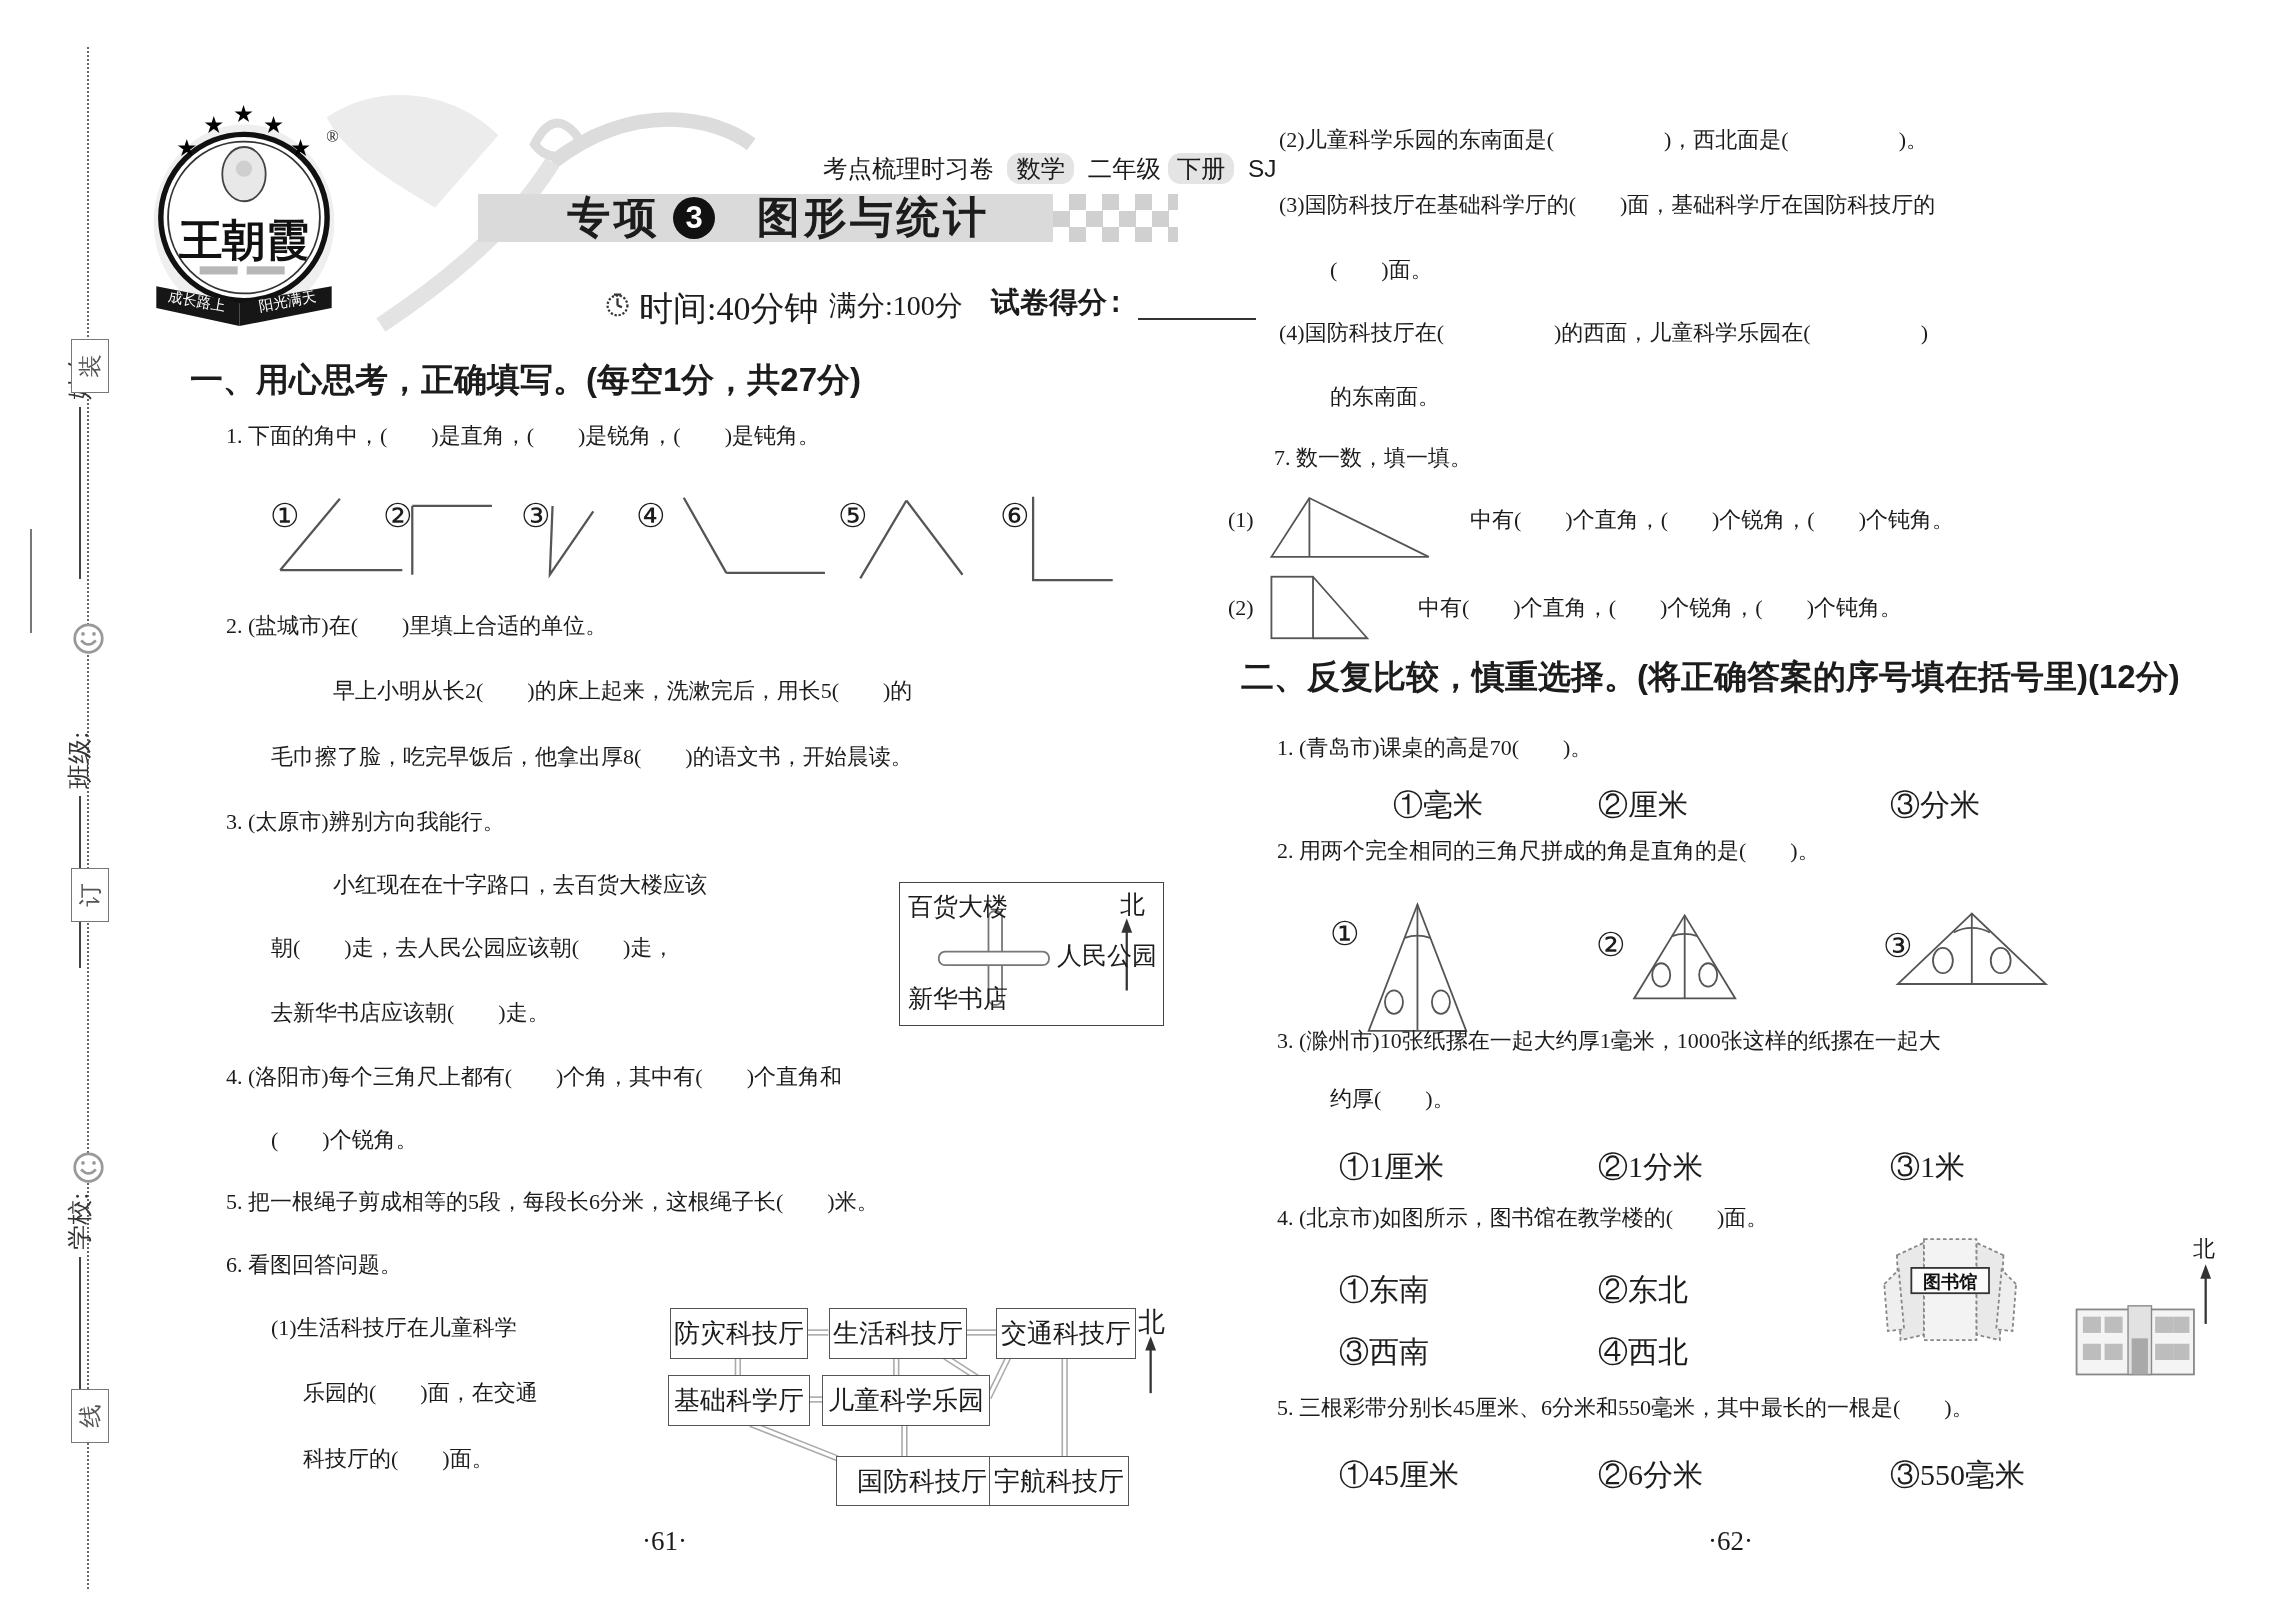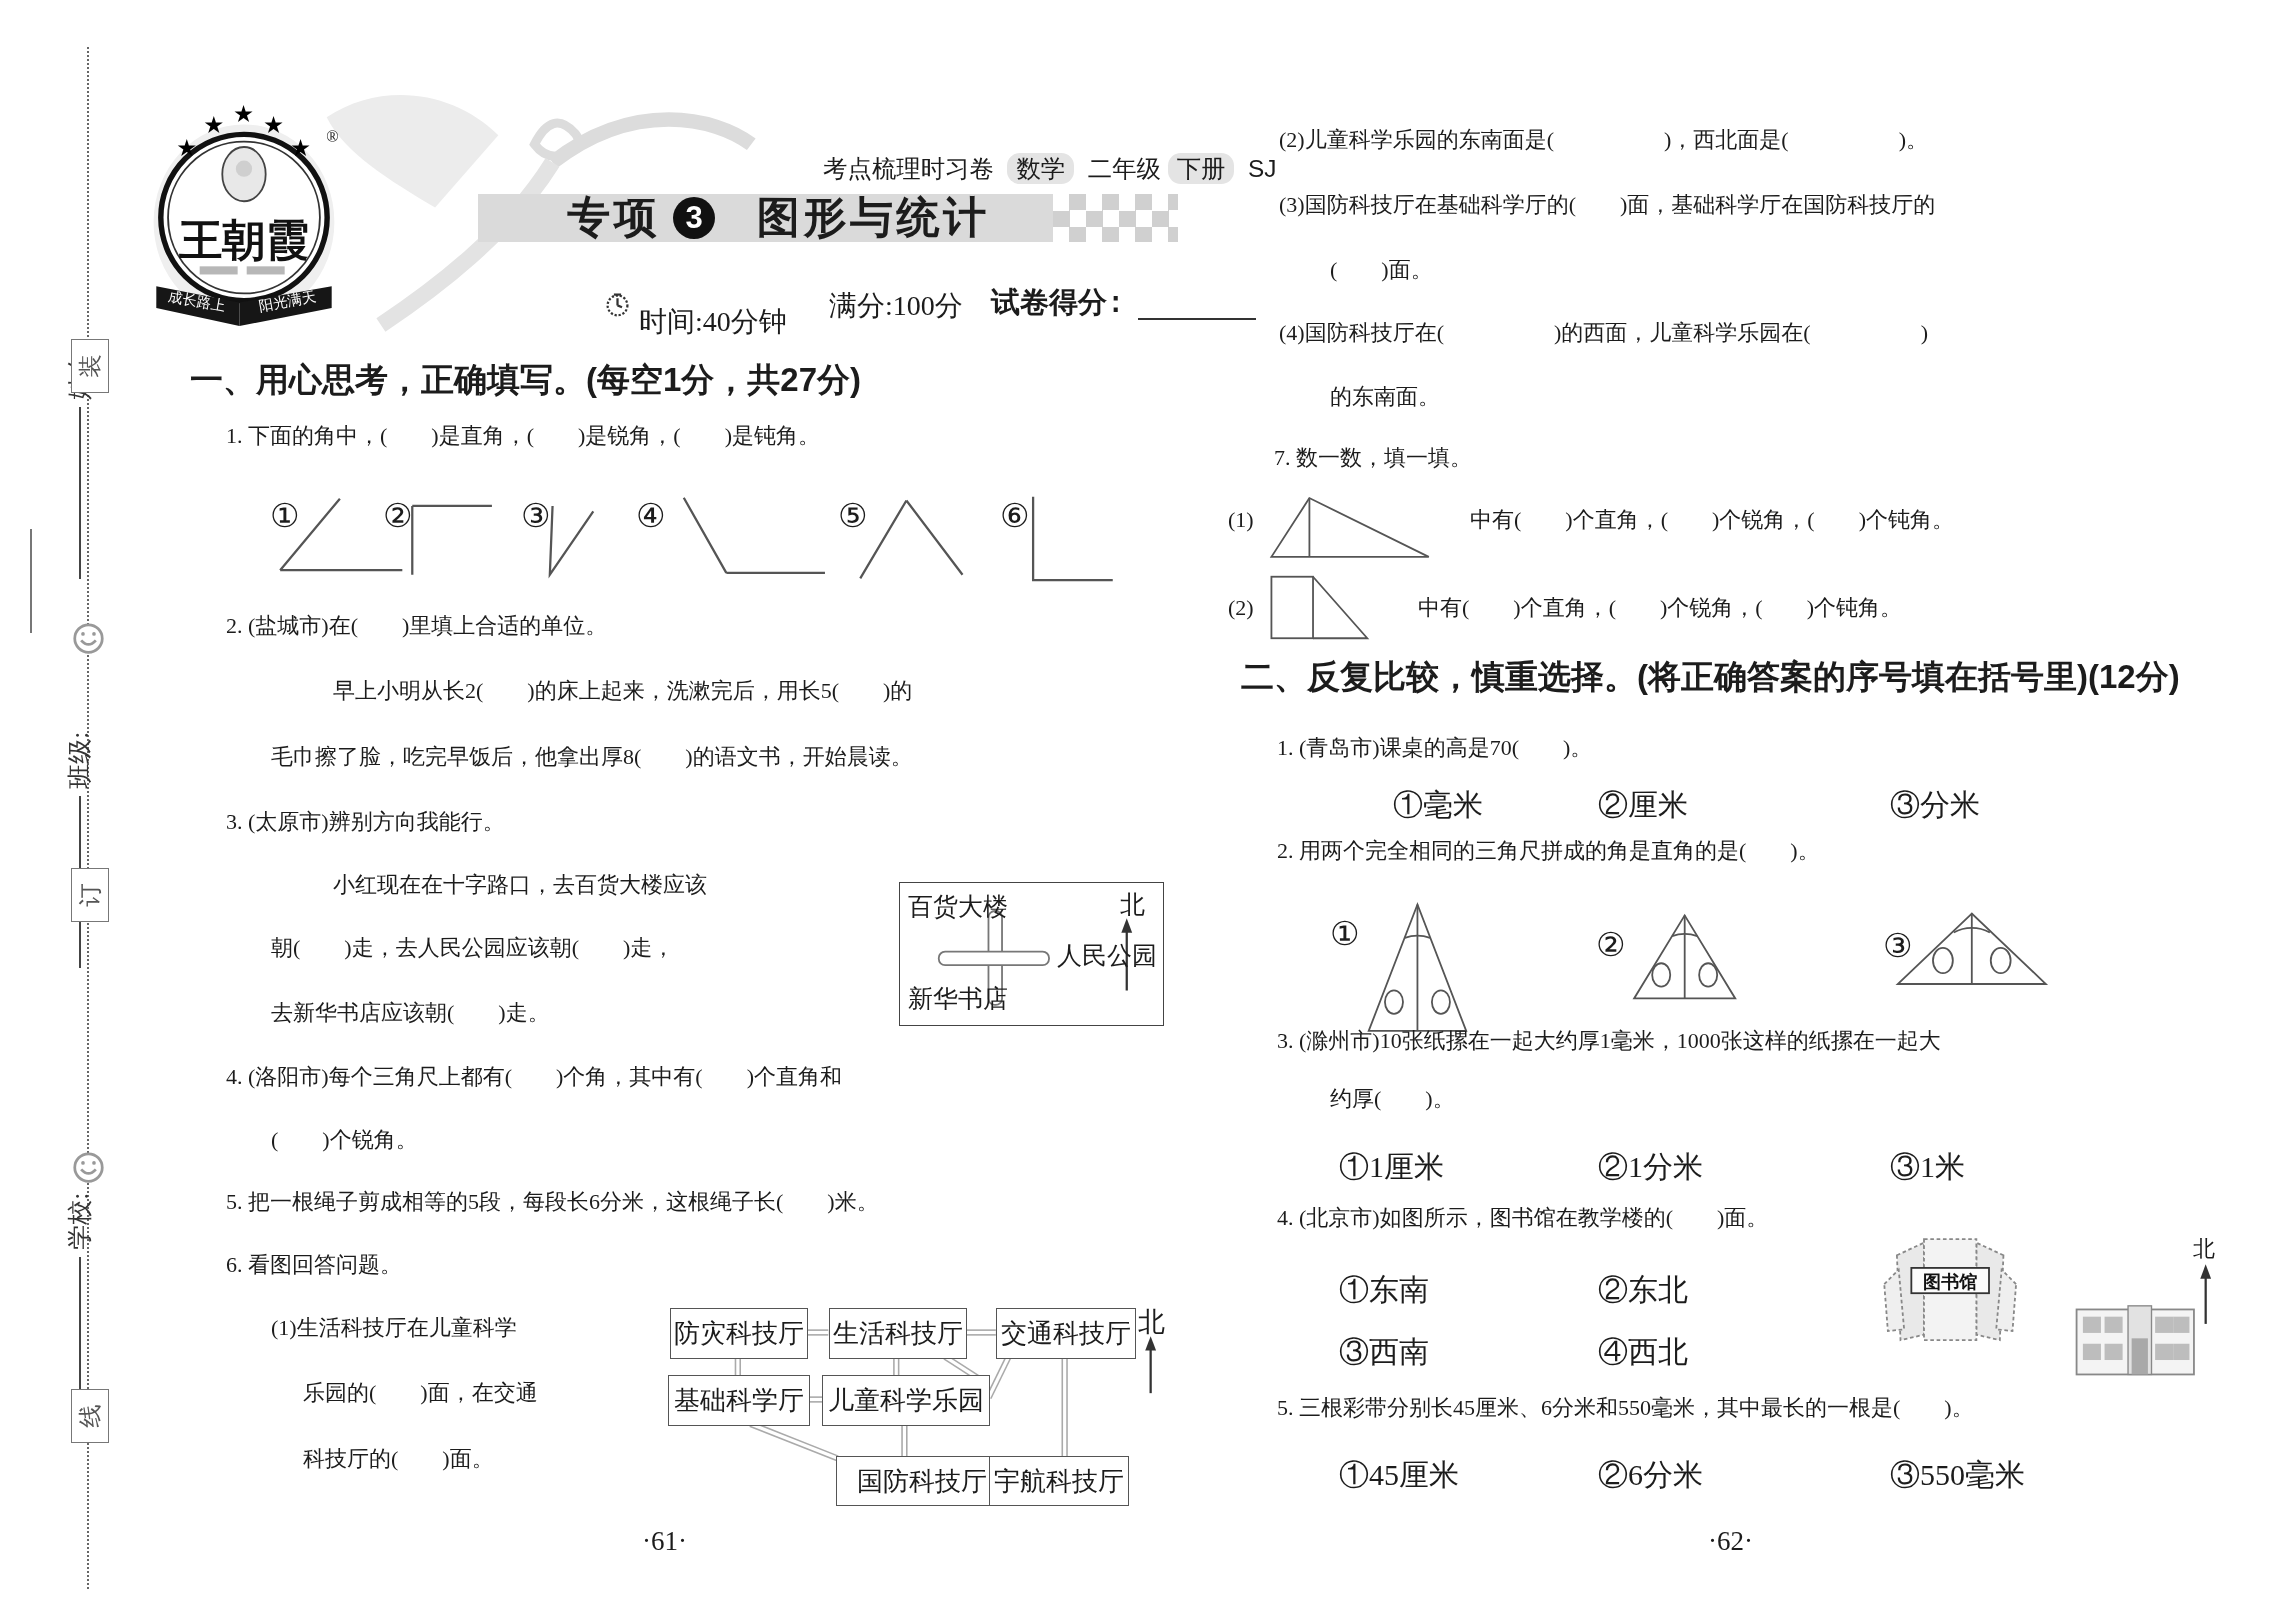"时间:40分钟" div.t { font-size: 28px -> 34px; margin-top: 16px -> none }
